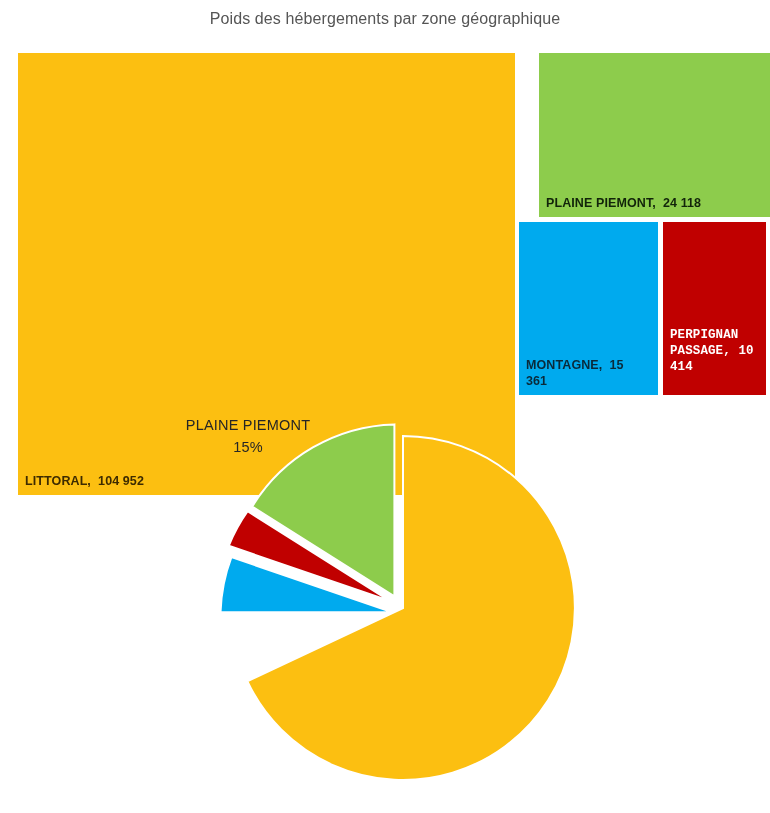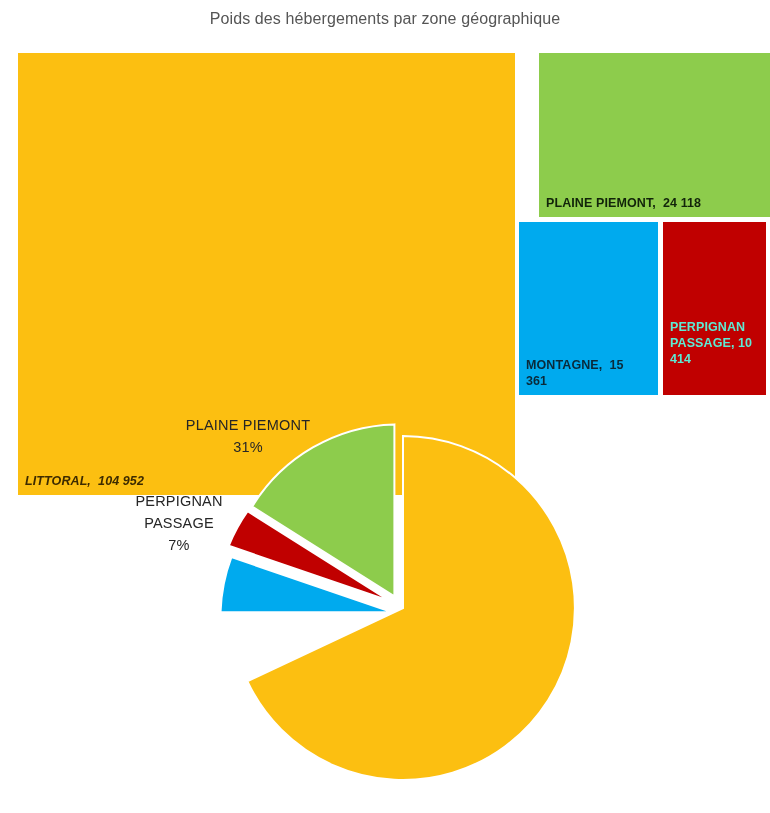"PERPIGNAN PASSAGE, 10 414" #tile-perpignan .tm-label { bottom: 28px -> 20px; color: #5eead4 -> #ffffff; font-family: none -> Liberation Mono, monospace }
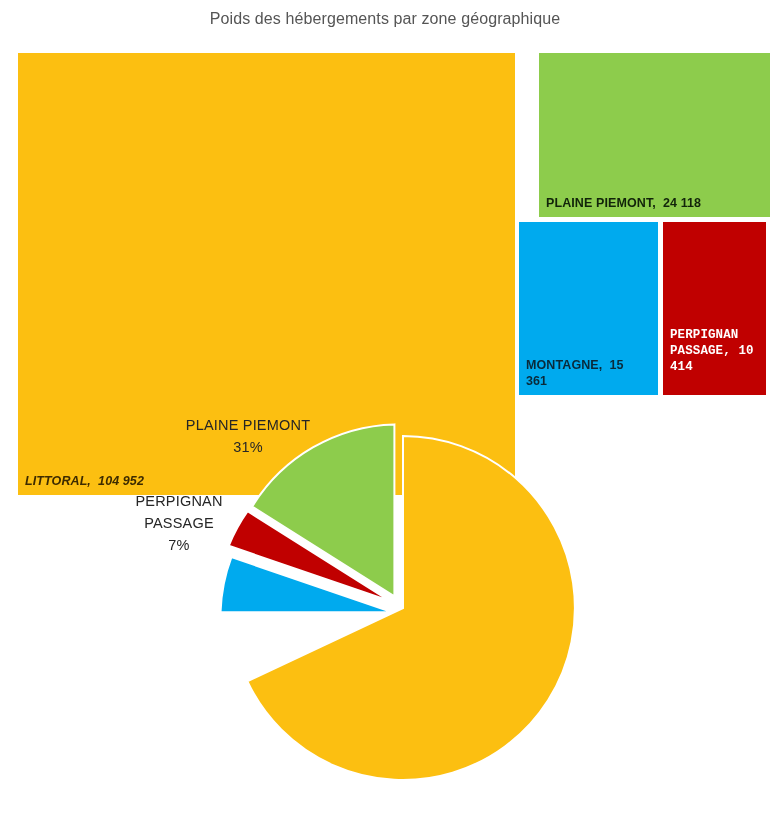"PLAINE PIEMONT" div.pie-callout { text: 31% -> 15% }
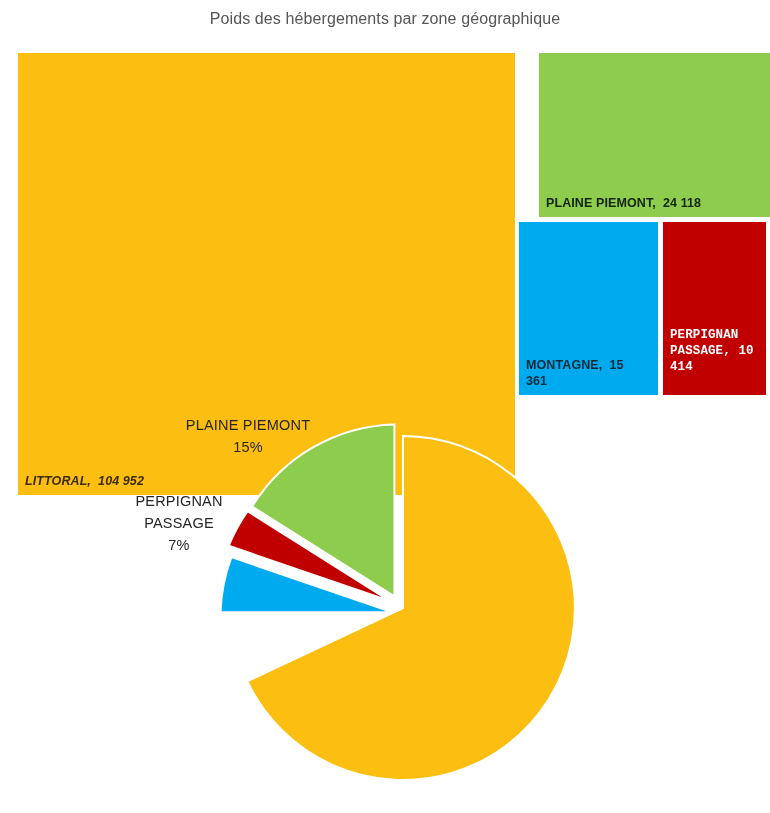"LITTORAL, 104 952" #tile-littoral { font-style: italic -> none }
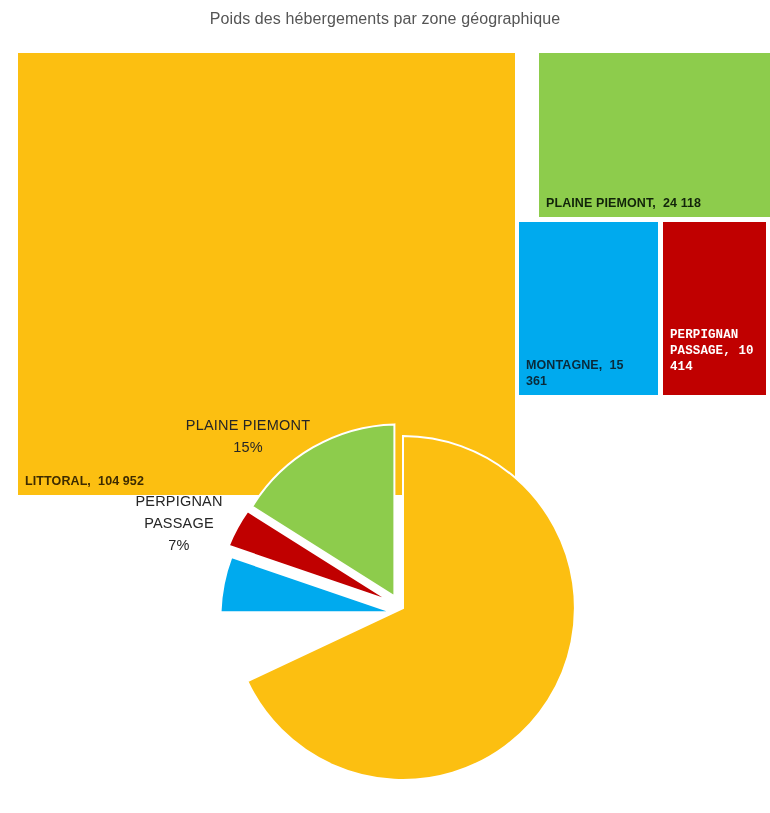"PERPIGNAN" div.pie-callout { html: <div>PERPIGNAN PASSAGE 7%</div> -> none }
